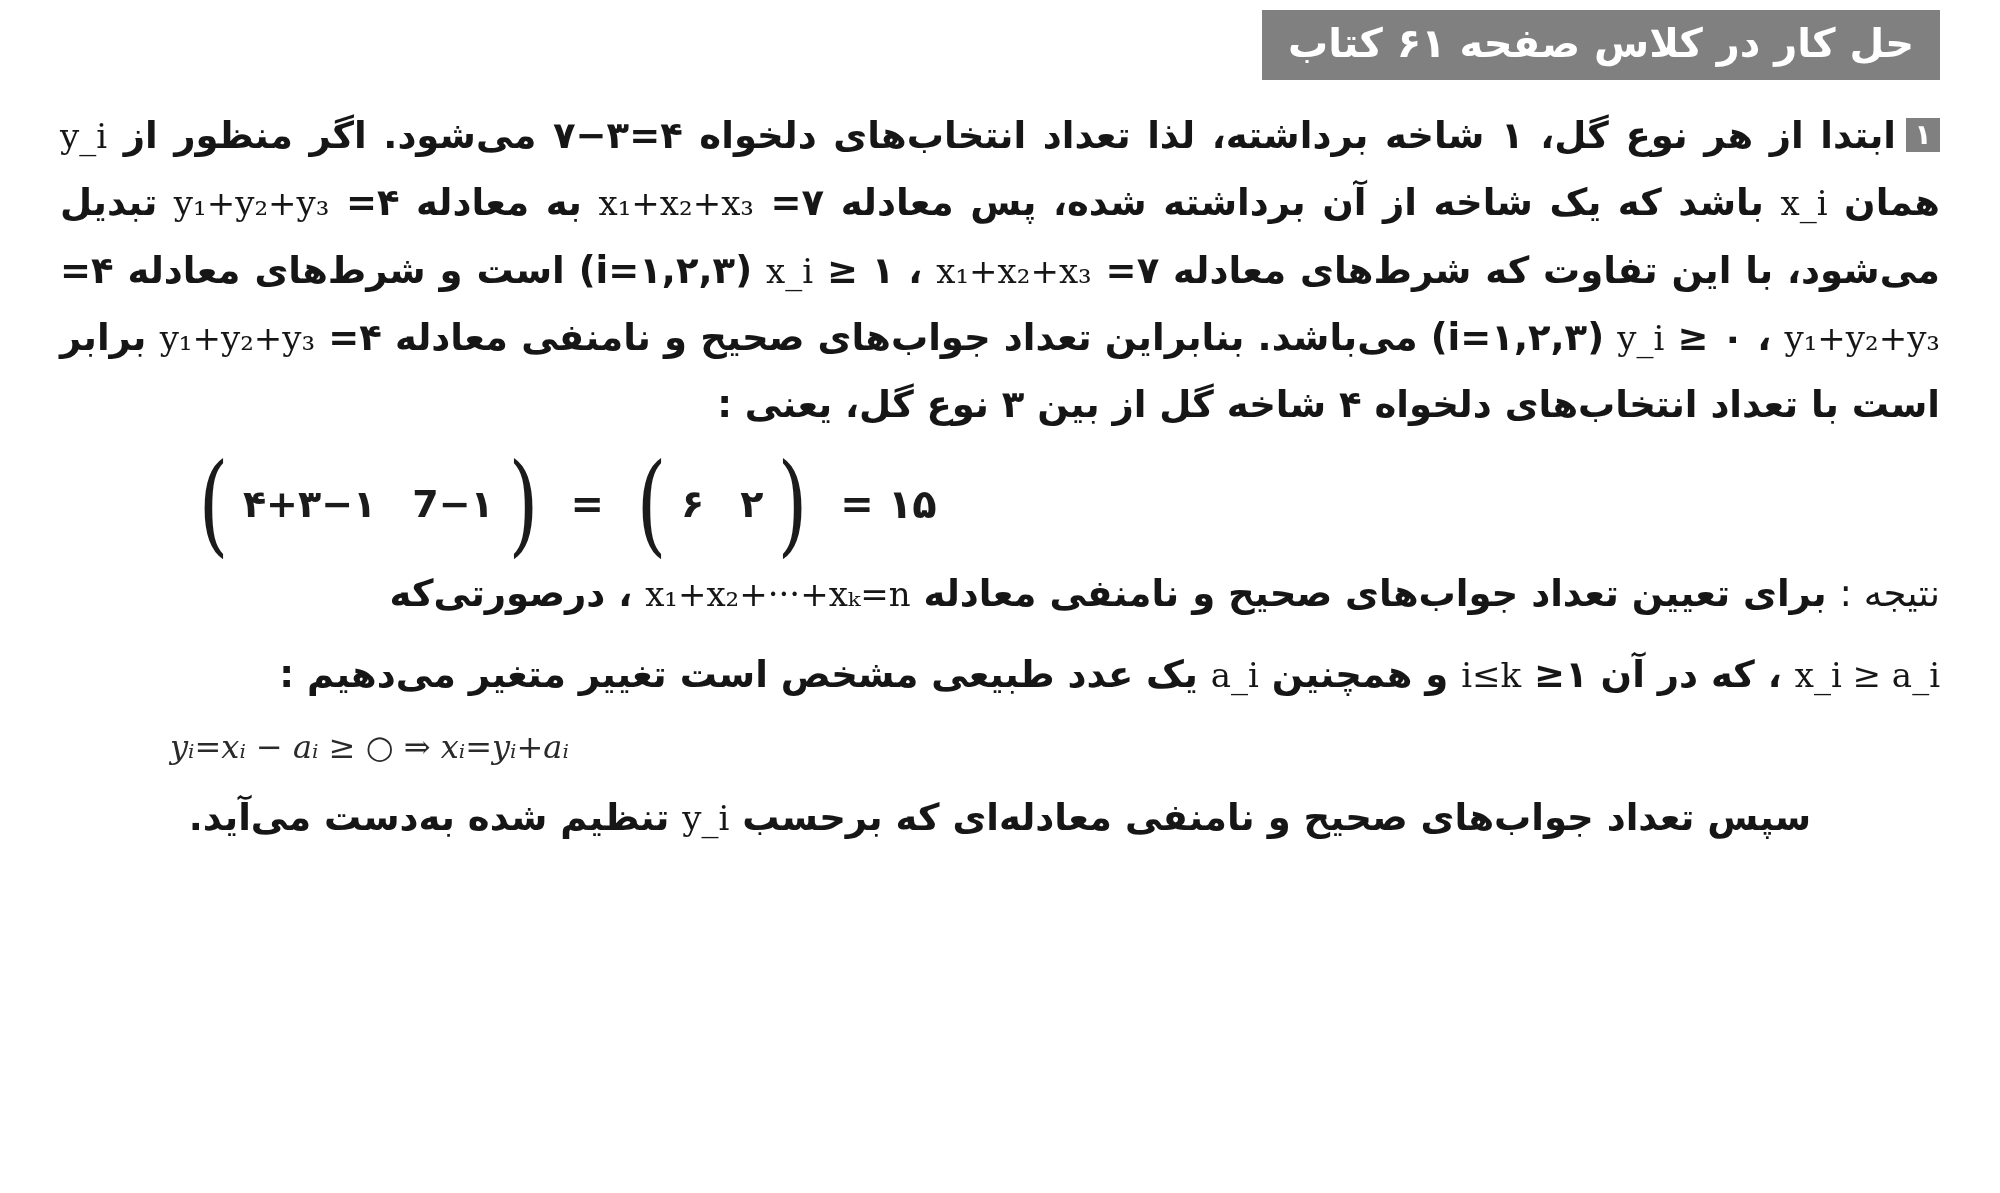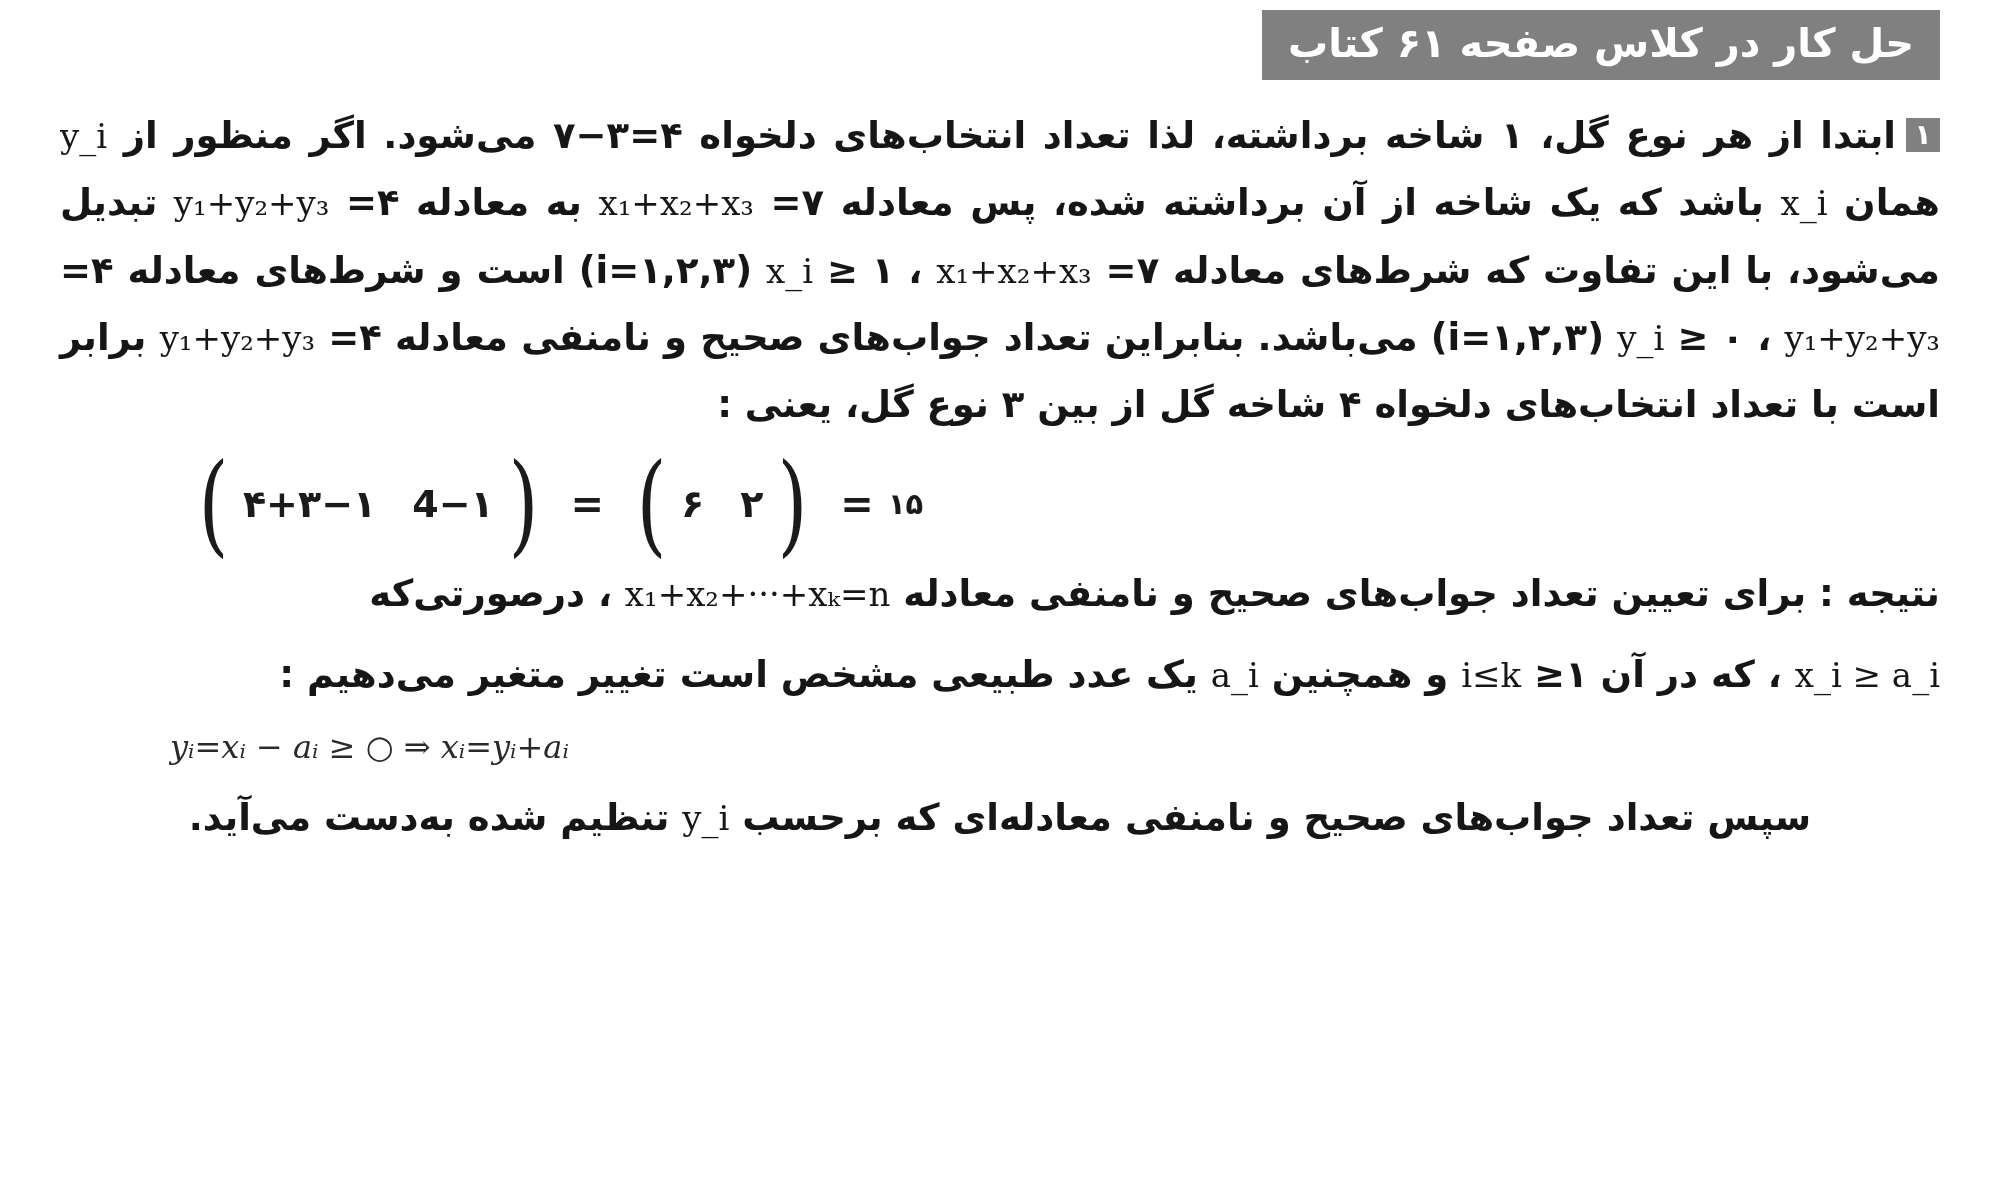"4−۱" span { text: 4 -> 7 }
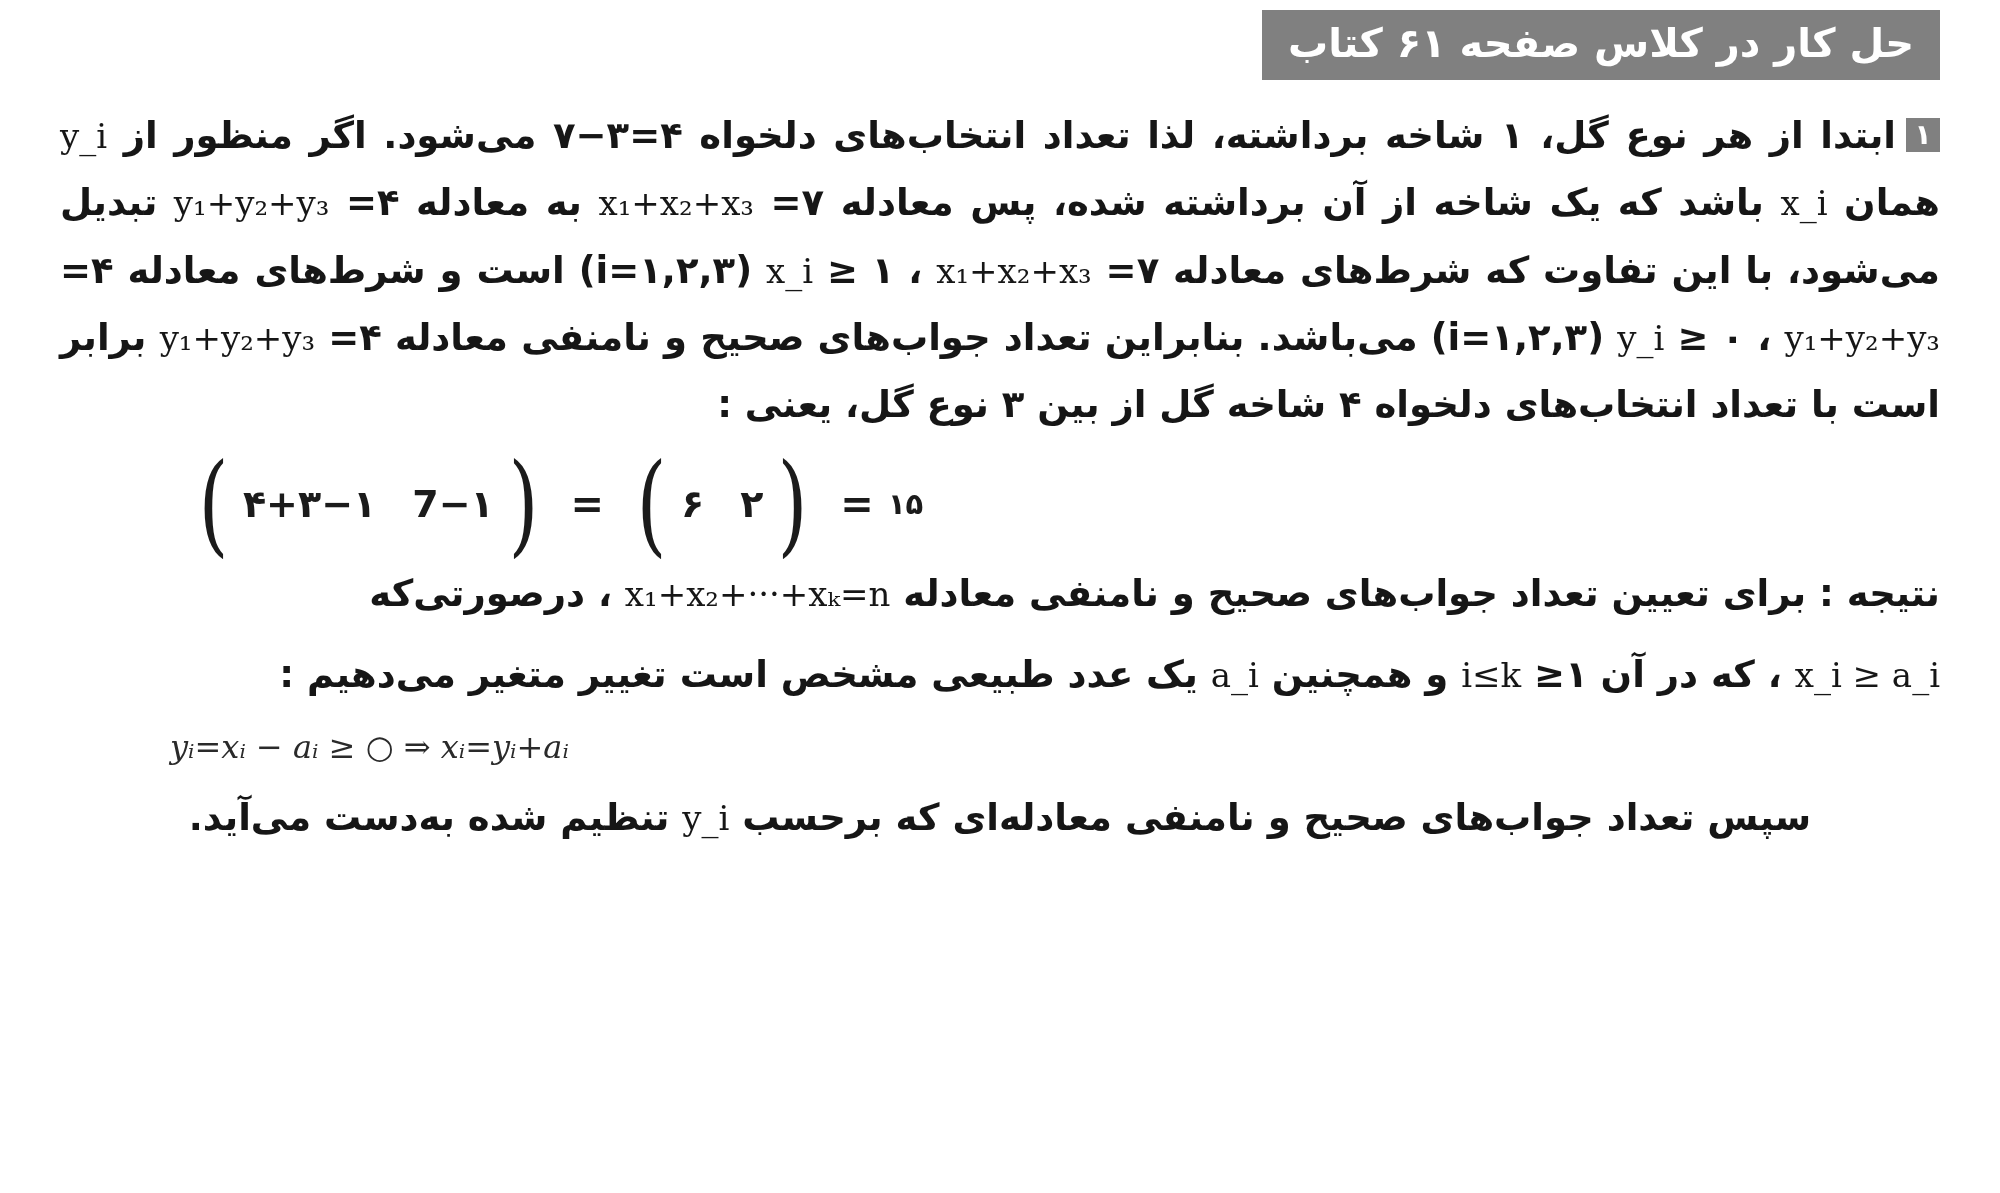"۱۵" .res { font-size: 29px -> 40px }
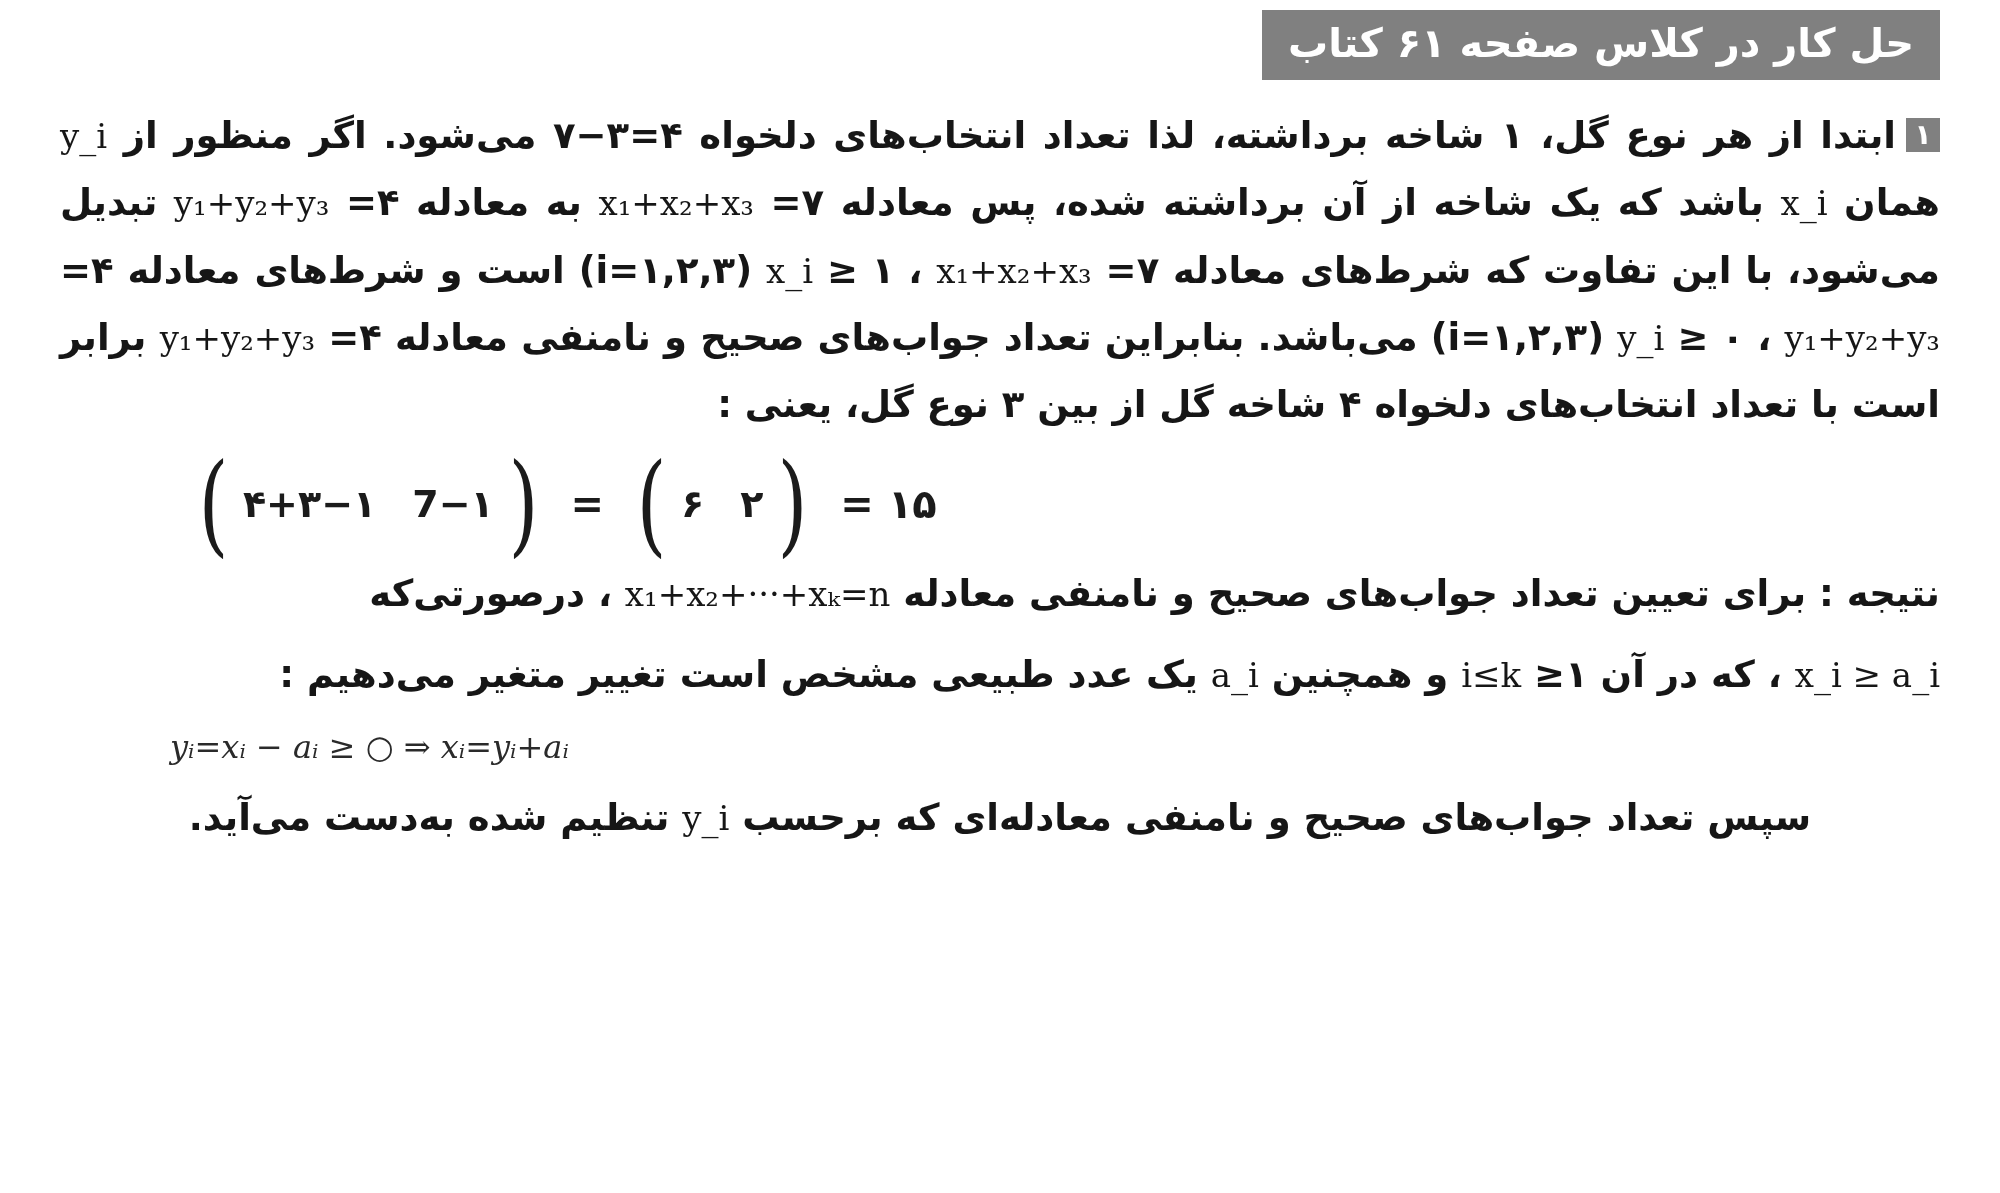"نتیجه :" .conclusion-label { font-weight: bold -> normal }
